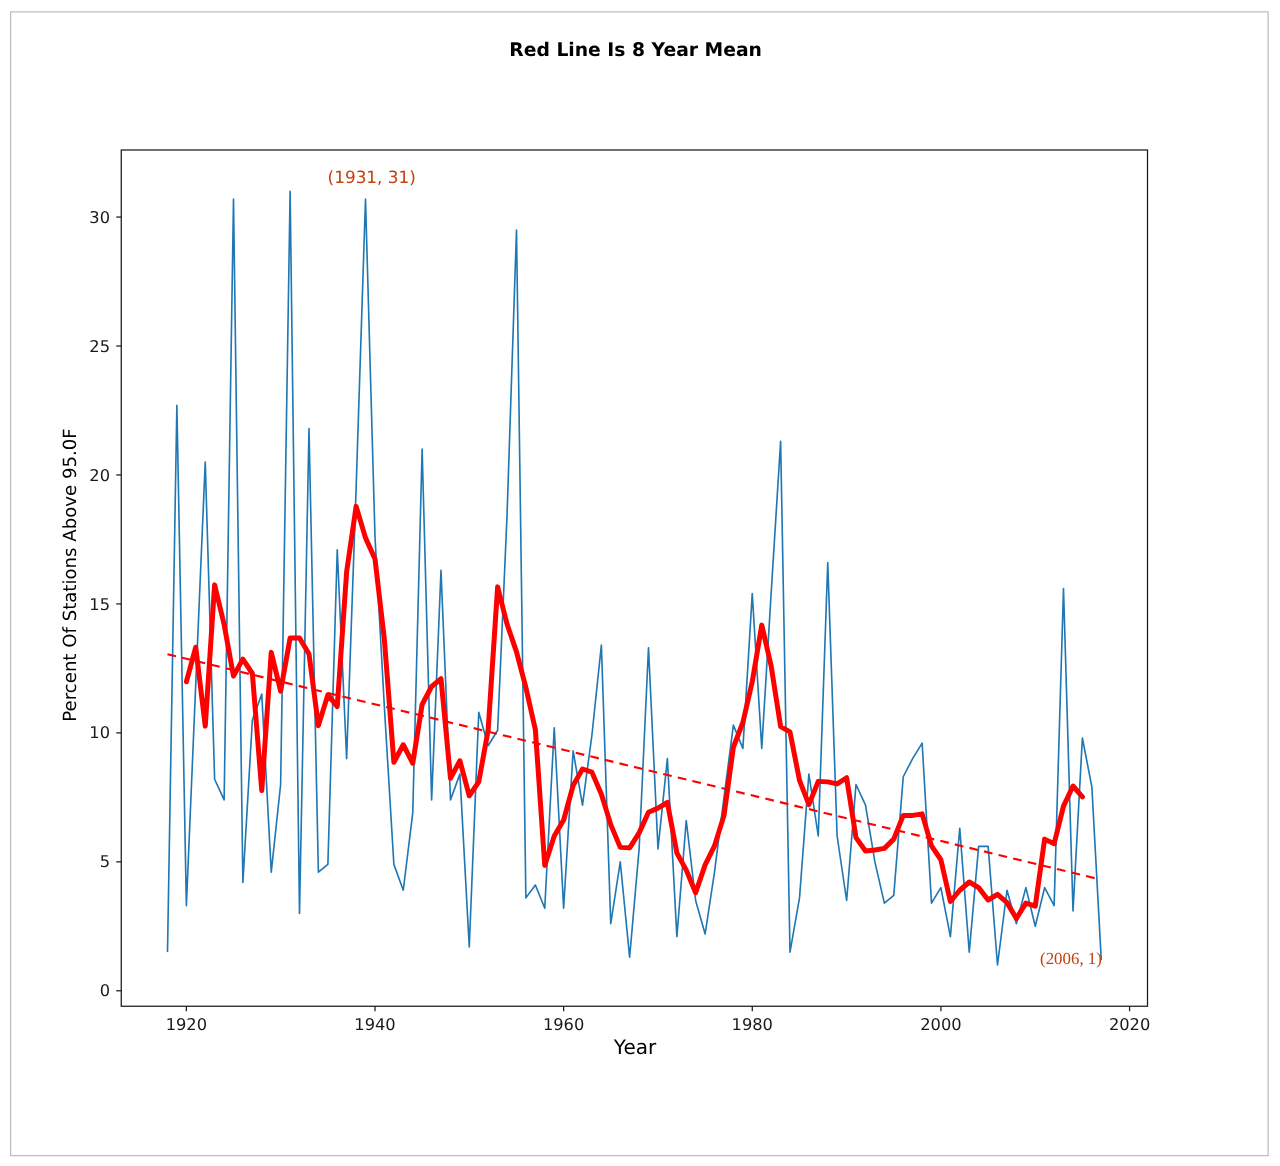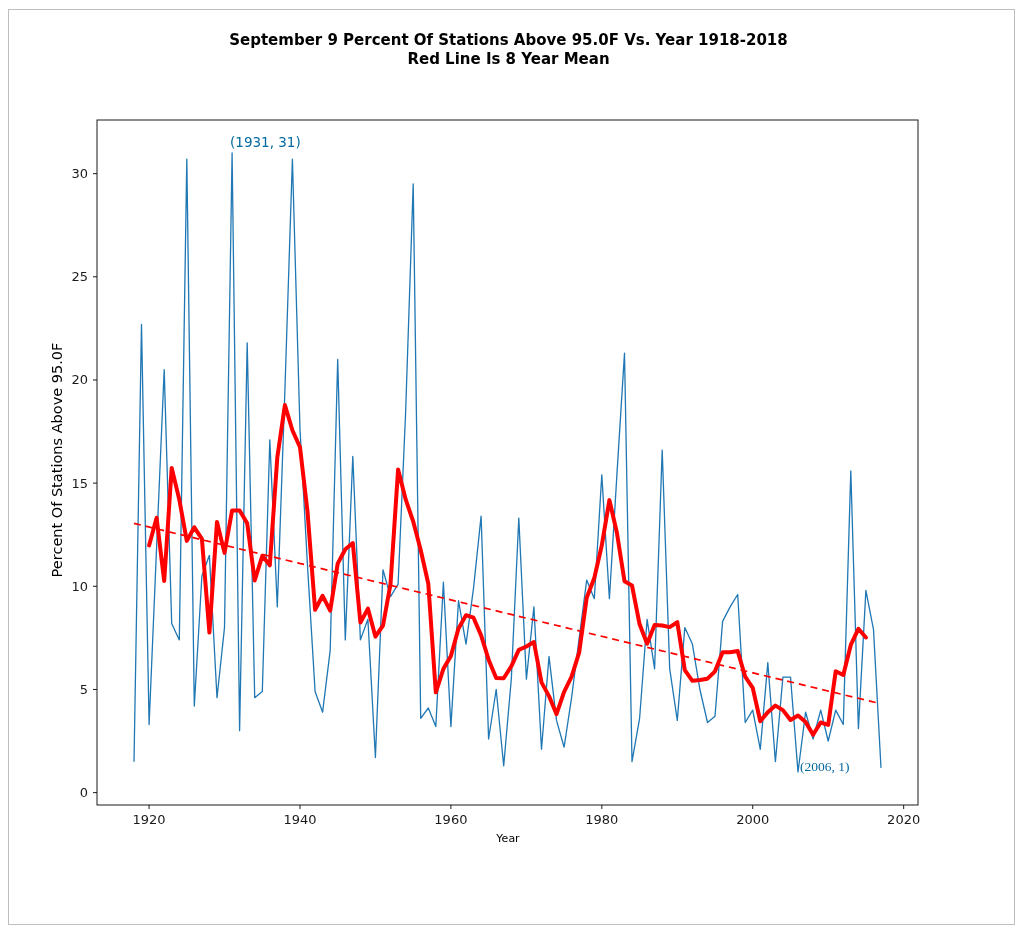"September 9 Percent Of Stations" div { html: <div>September 9 Percent Of Stations Above 95.0F Vs. Year 1918-2018</div> -> none }
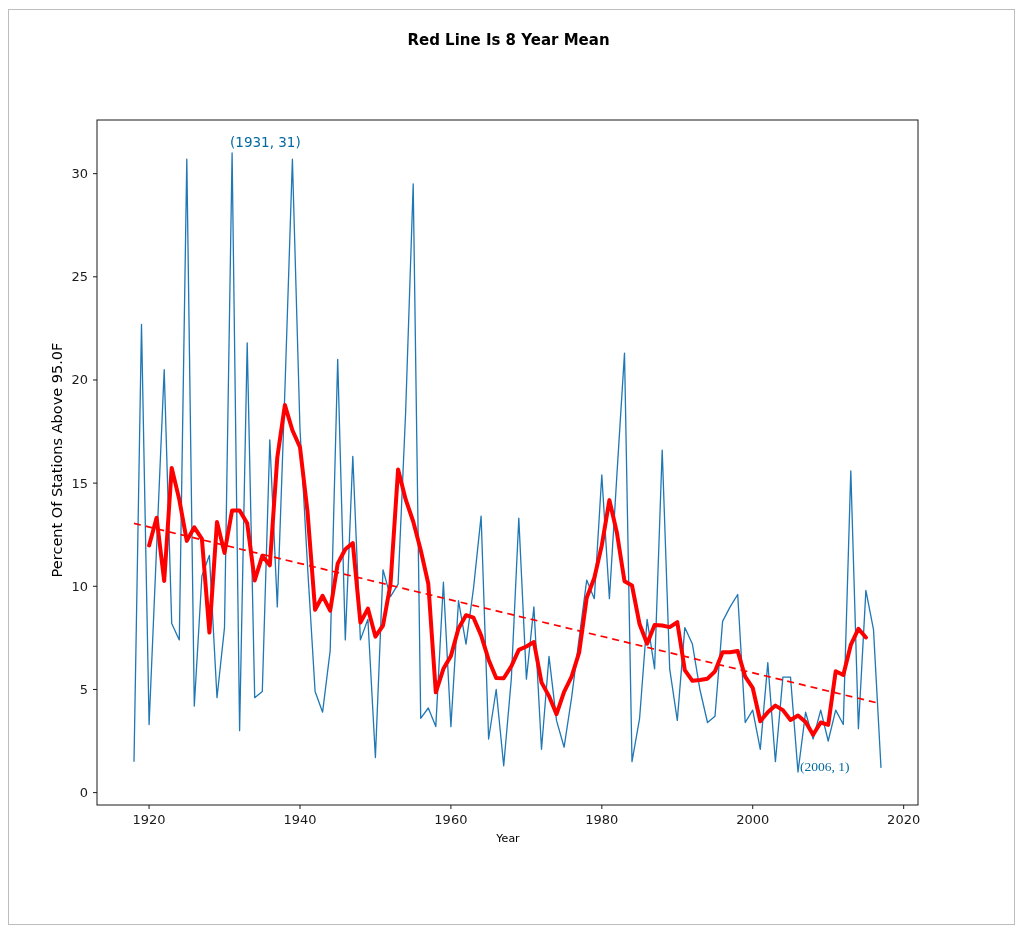"(1931, 31)" .annotation { color: #0369a1 -> #c2410c; margin-left: none -> 32px }
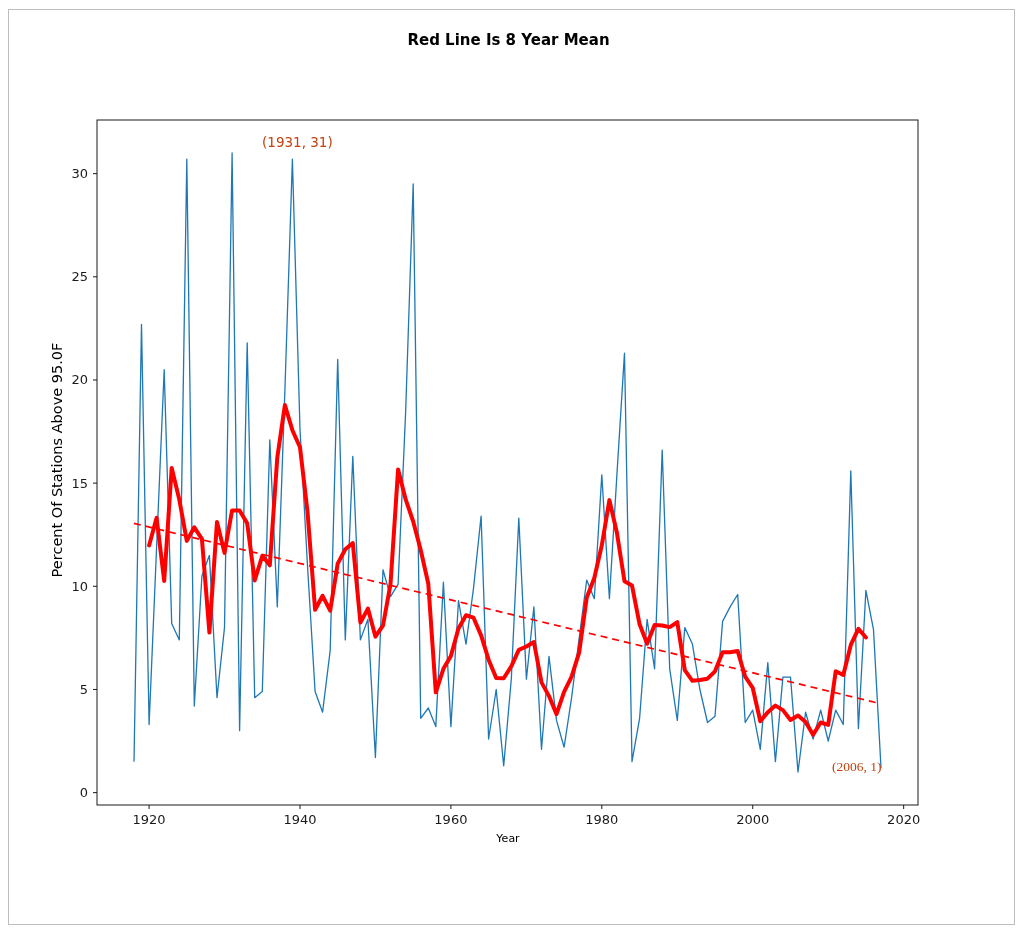"Year" .xlabel { font-size: 11px -> 16px }
